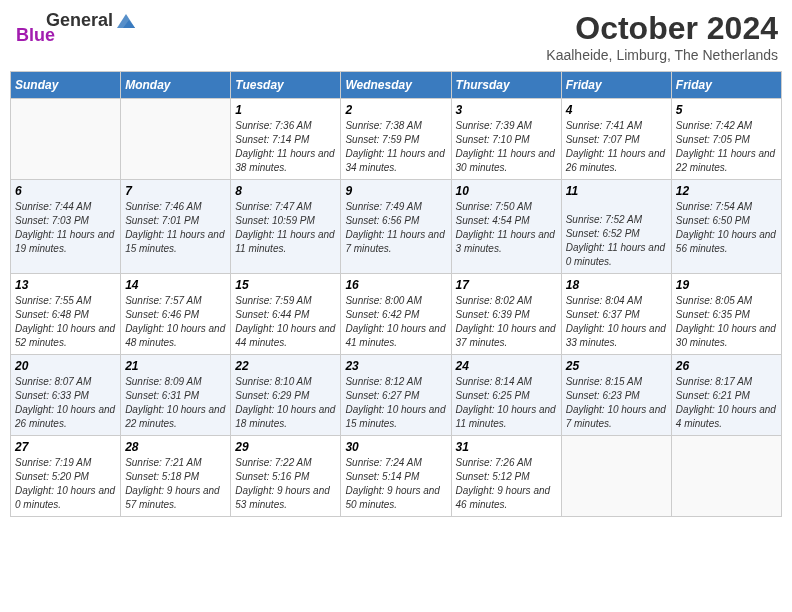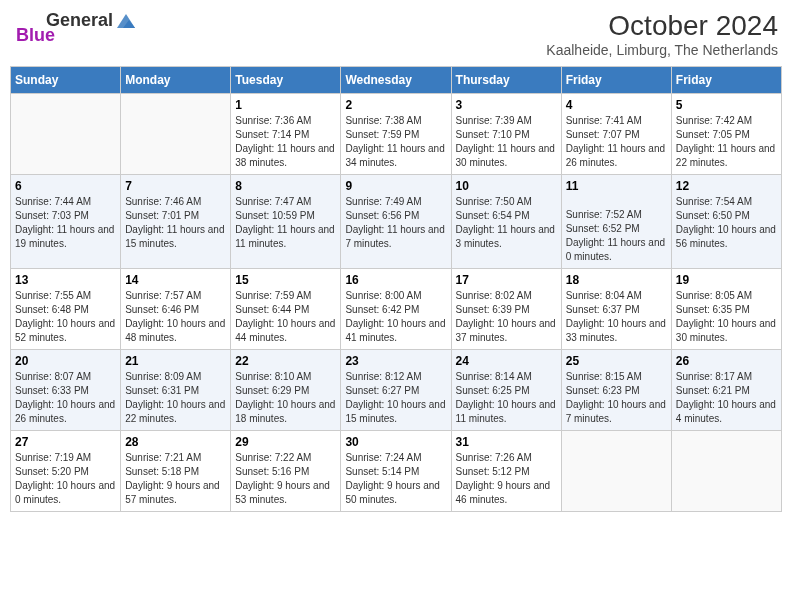"October 2024" .month-title { font-size: 28px -> 32px; font-weight: normal -> bold }
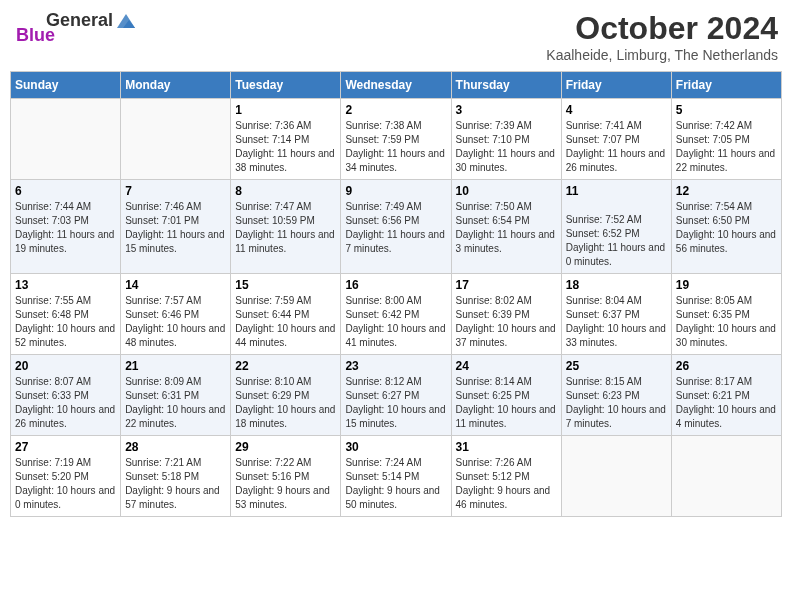"Sunday" .calendar { font-style: none -> italic }
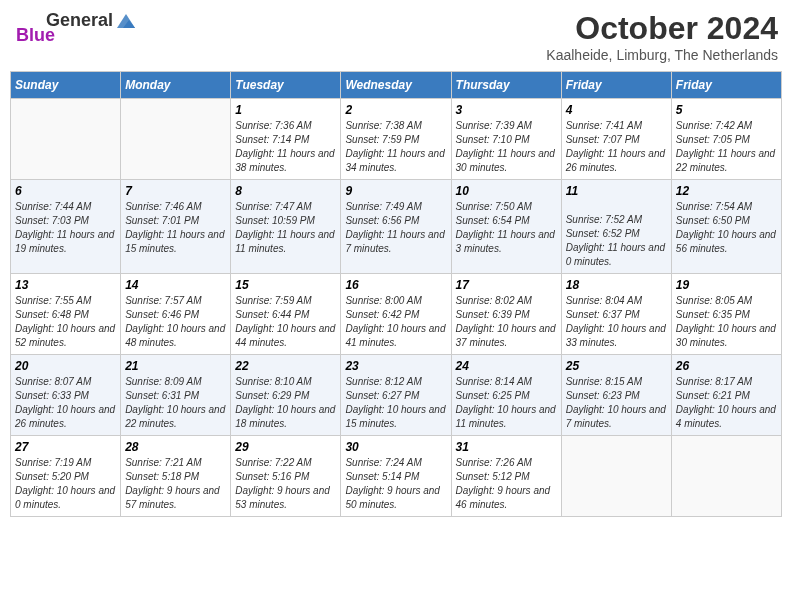"Sunrise: 7:50 AM" div.day-info { text: 6:54 -> 4:54 }
